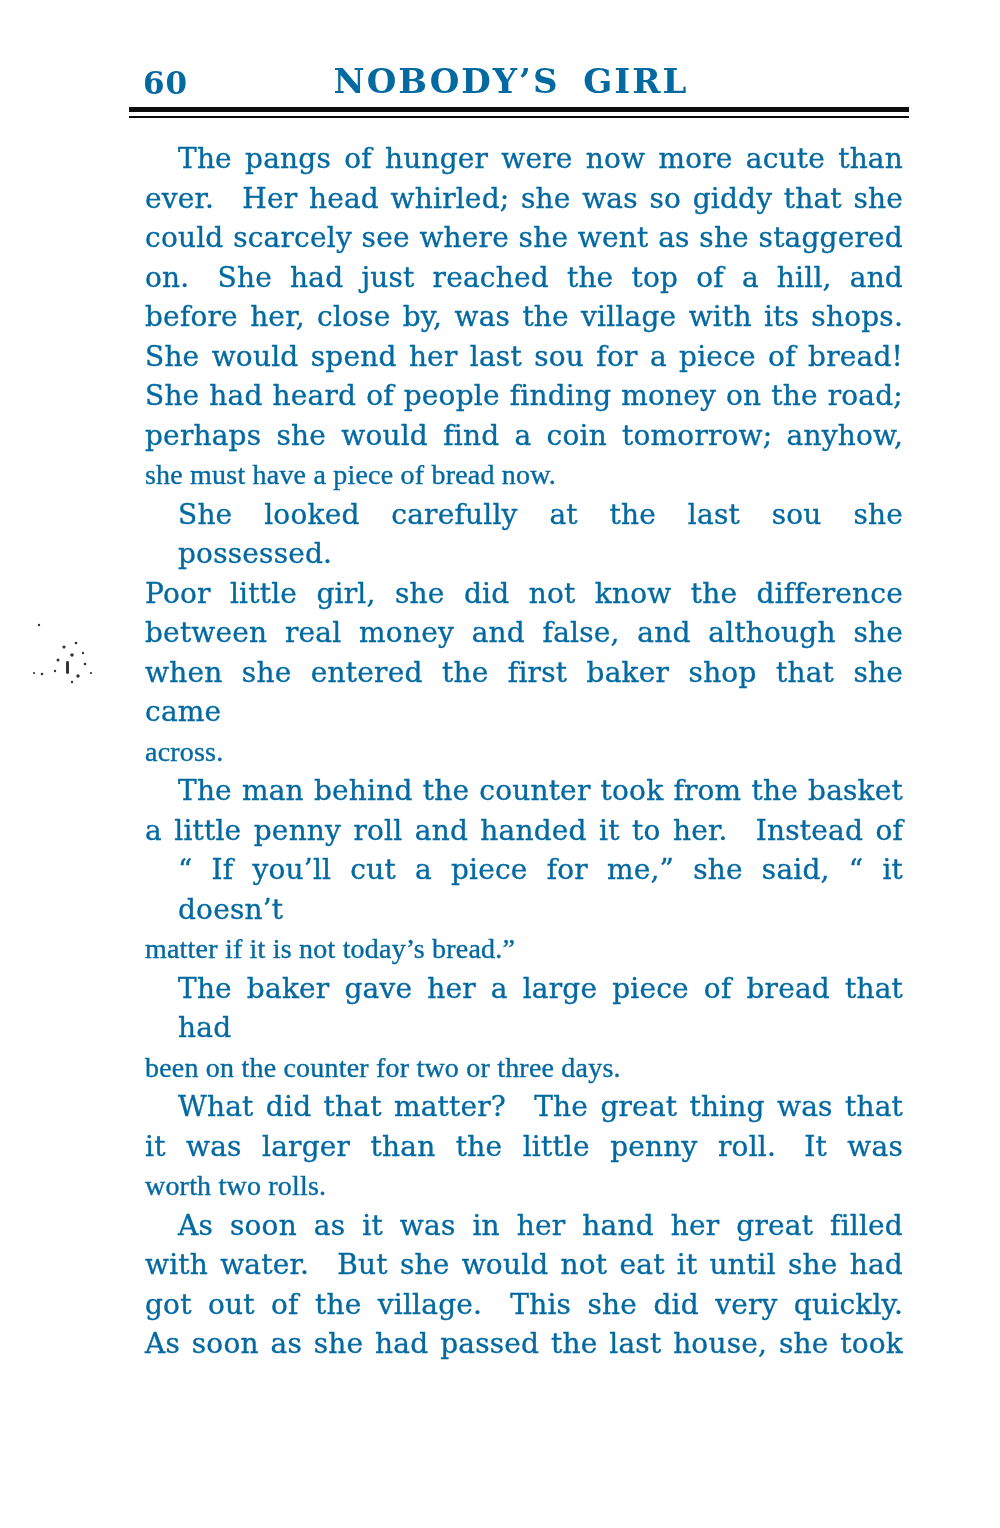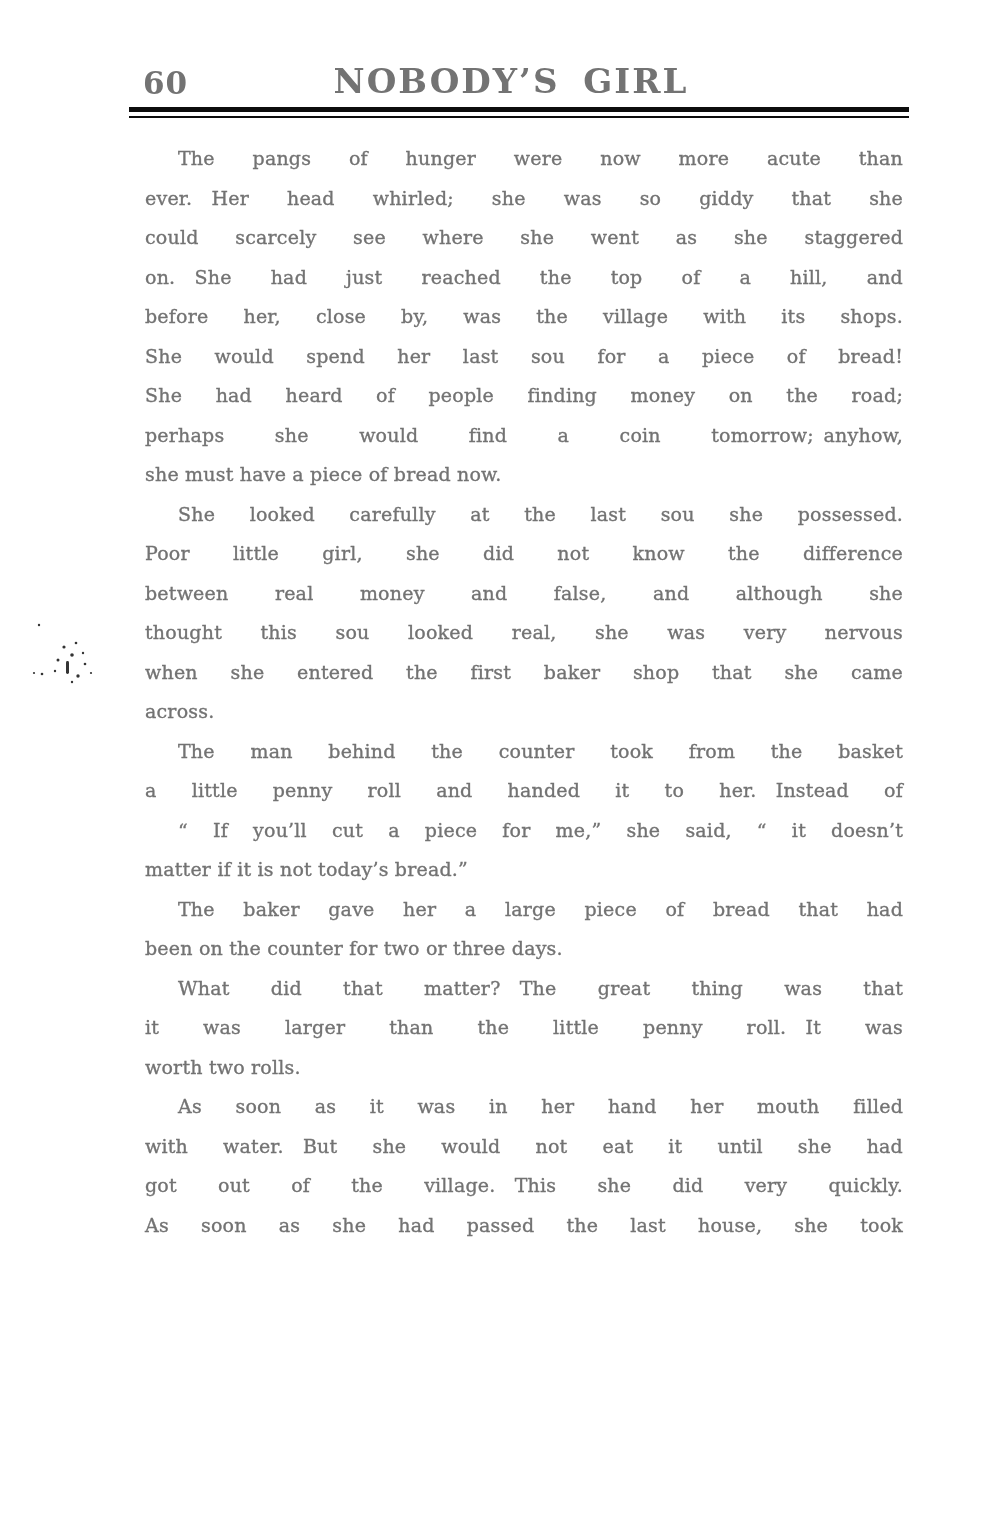"60" .page { color: #737373 -> #0369a1 }
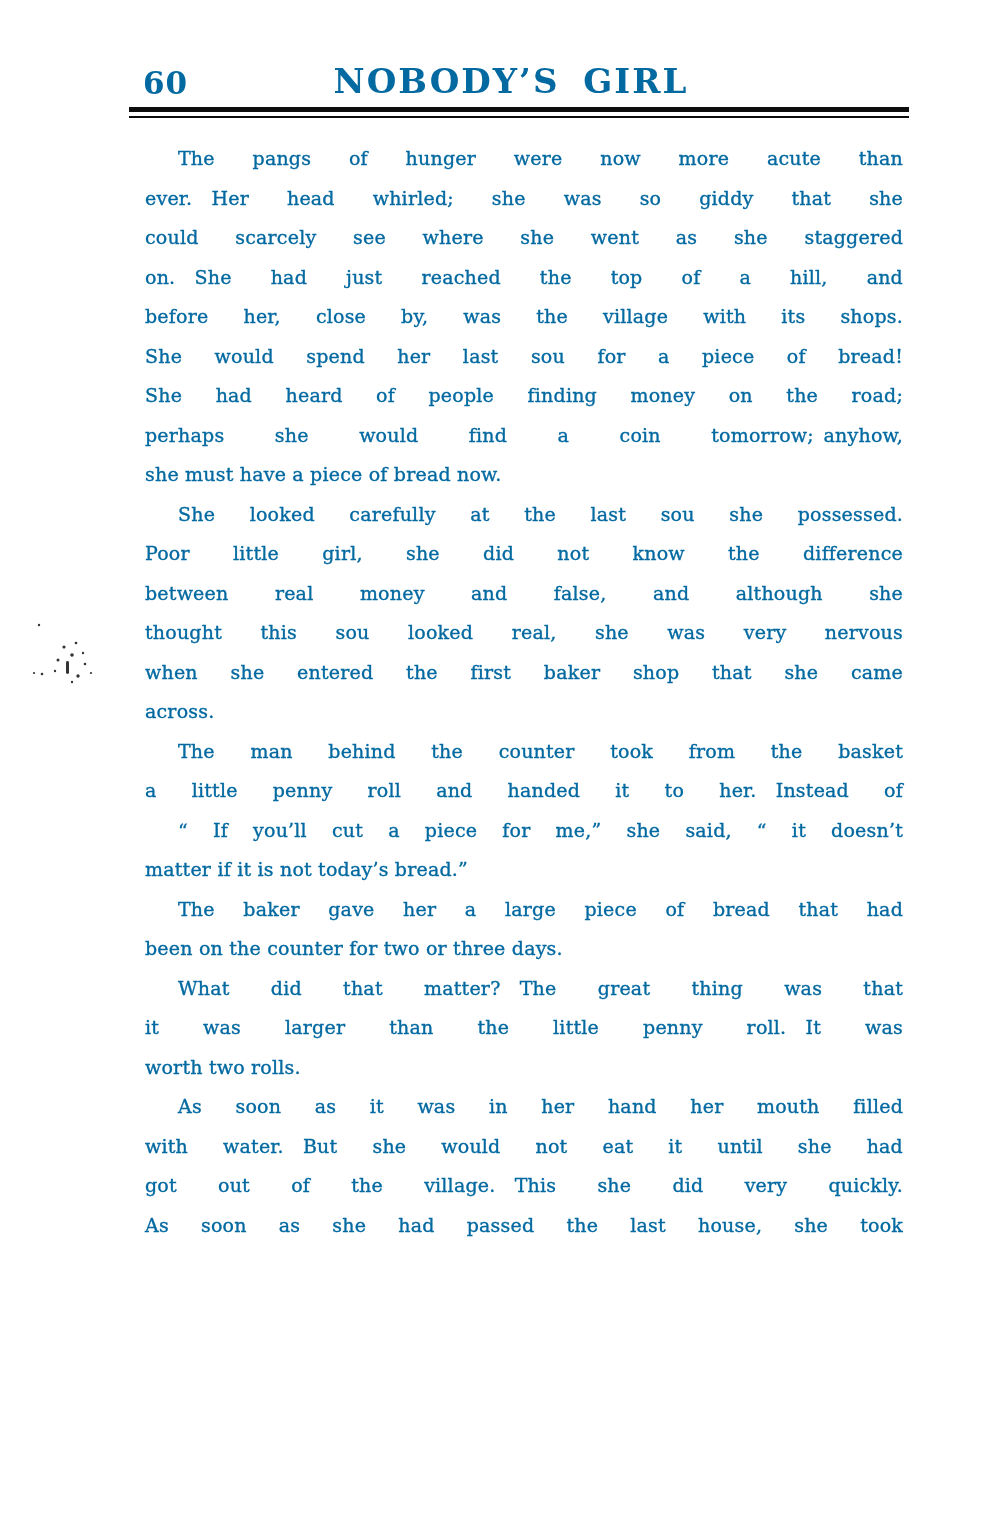"The pangs of hunger were" .text-block { font-size: 19px -> 28px }
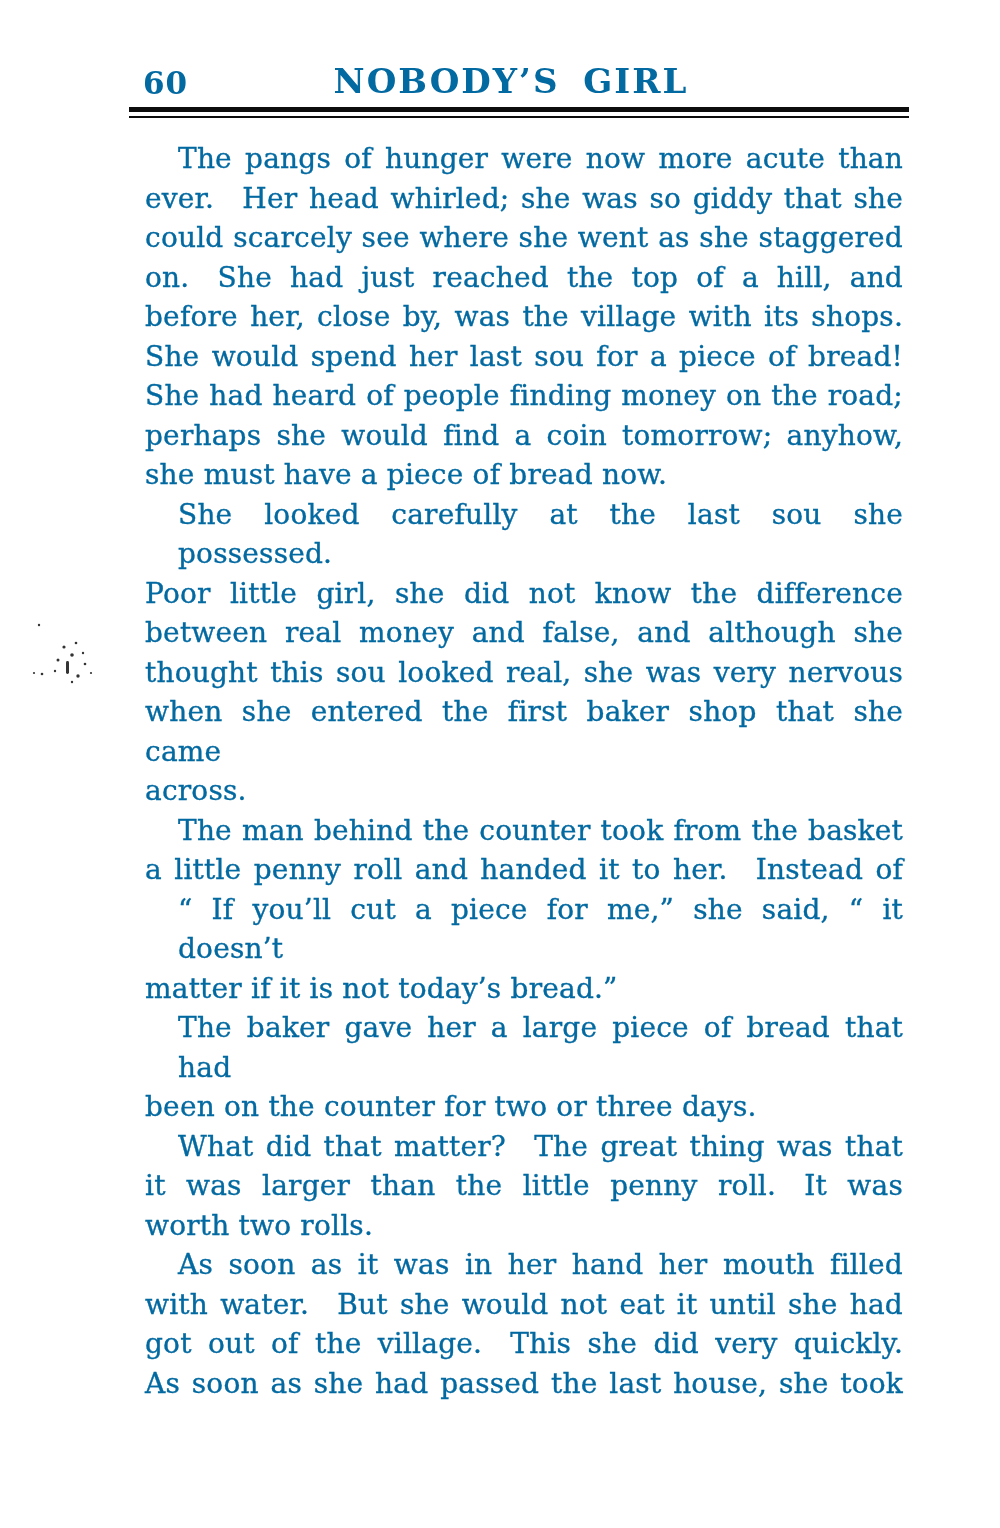"she must have a piece" .line.flush { font-family: none -> Liberation Serif, serif }
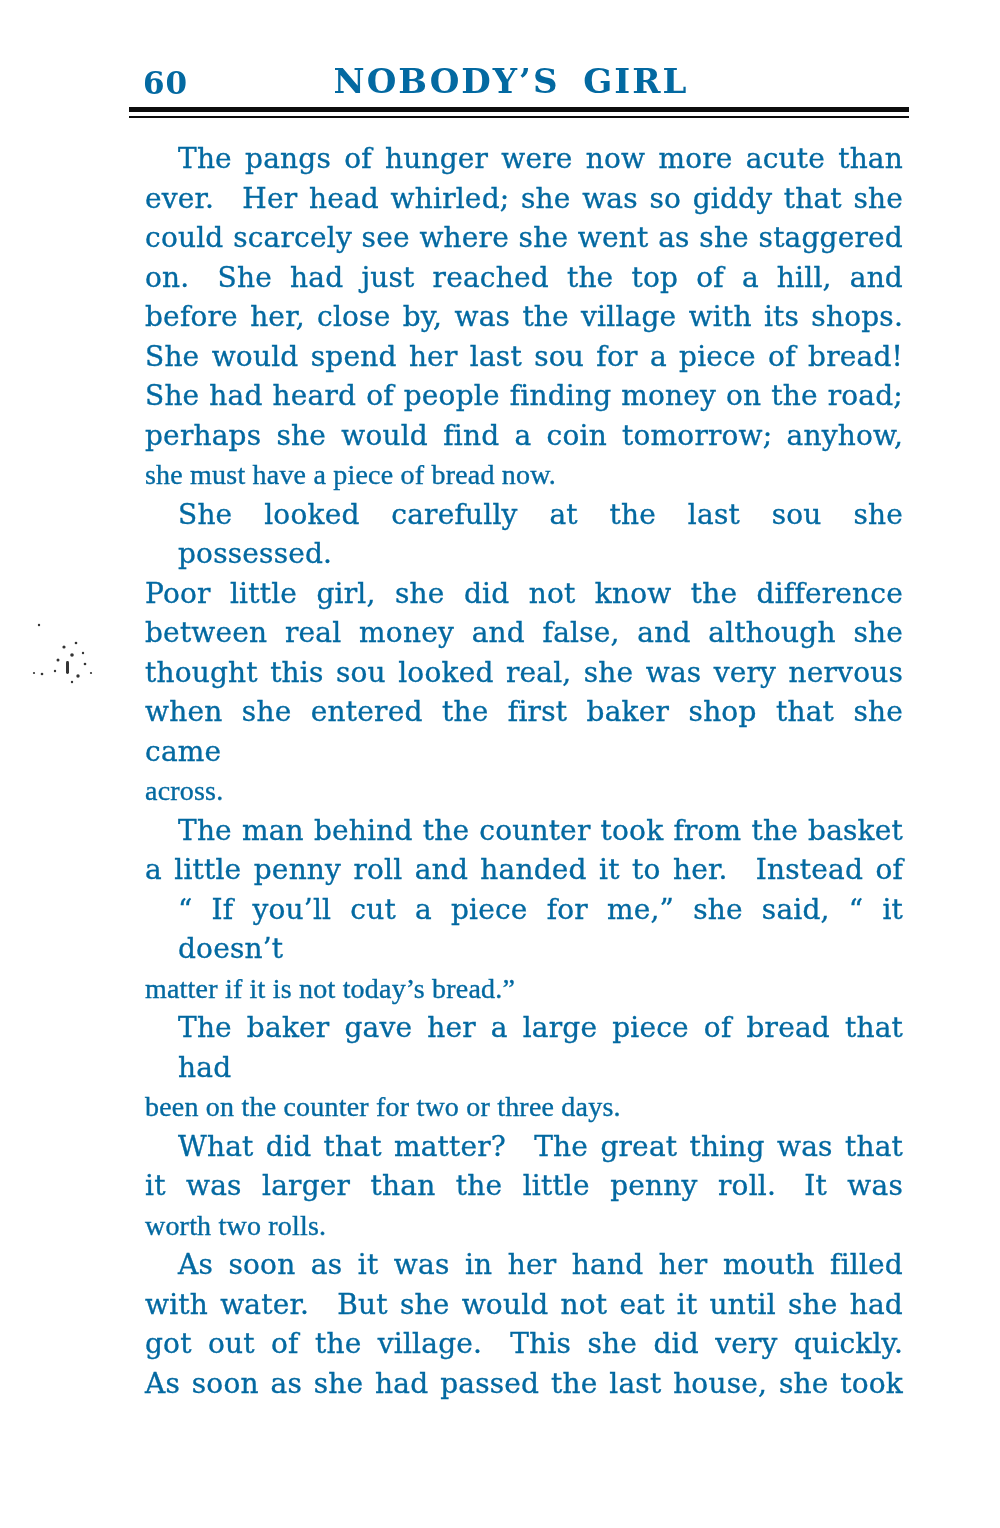"thought this sou looked real," div.line { html: <div>thought this sou looked real, she was very nervous</div> -> none }
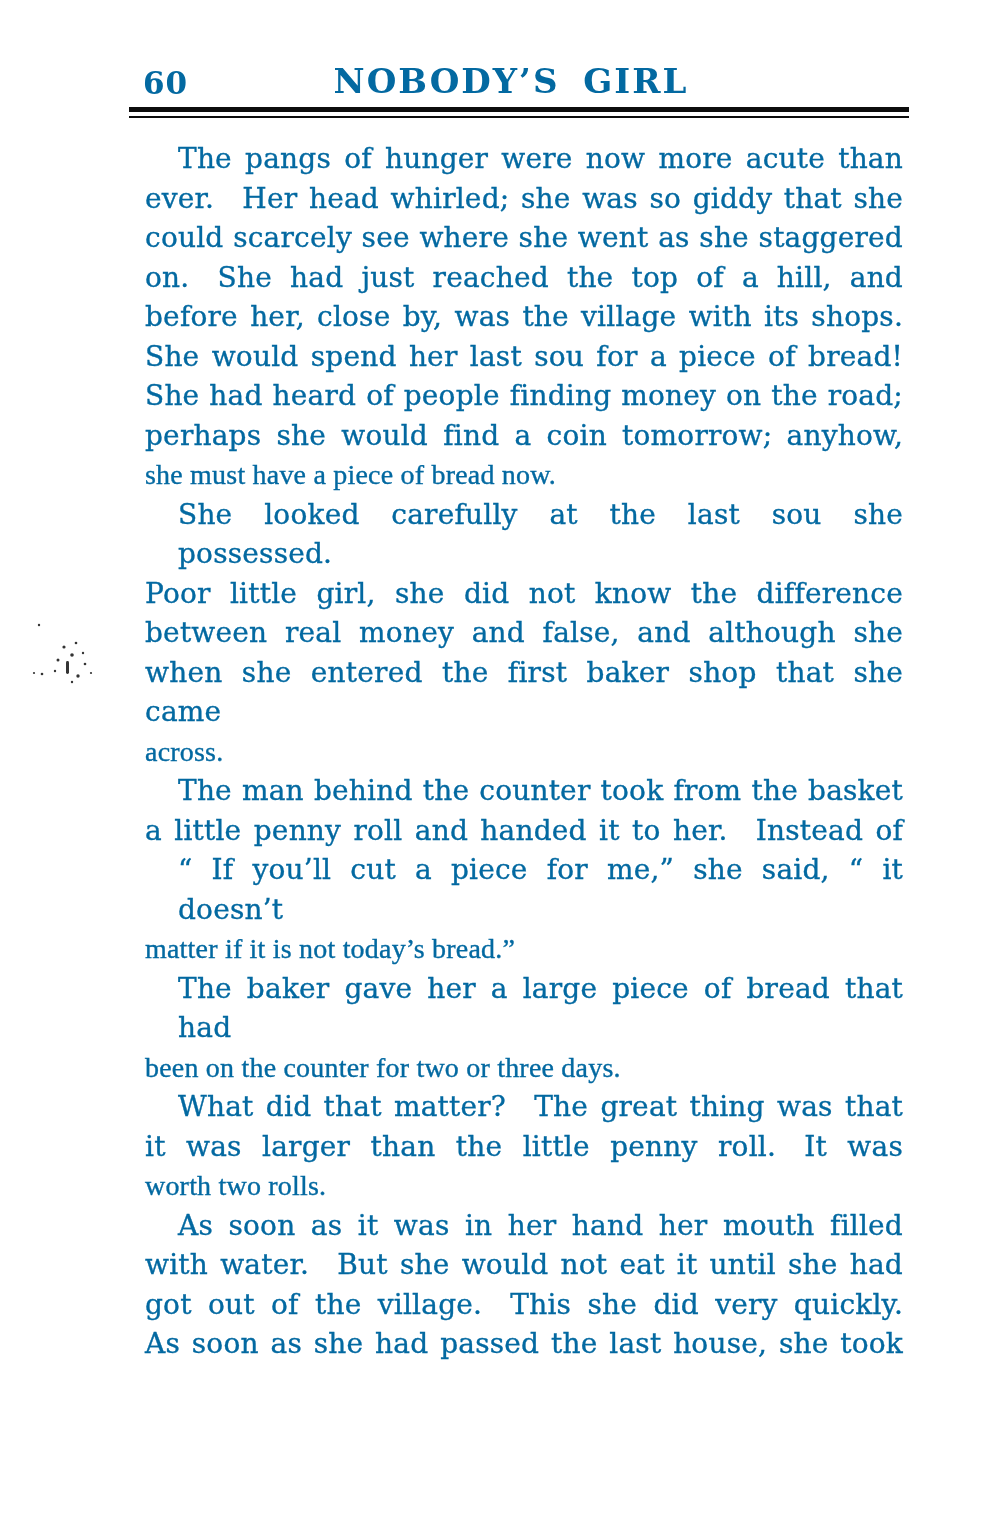"As soon as it was" div.line { text: mouth -> great }
